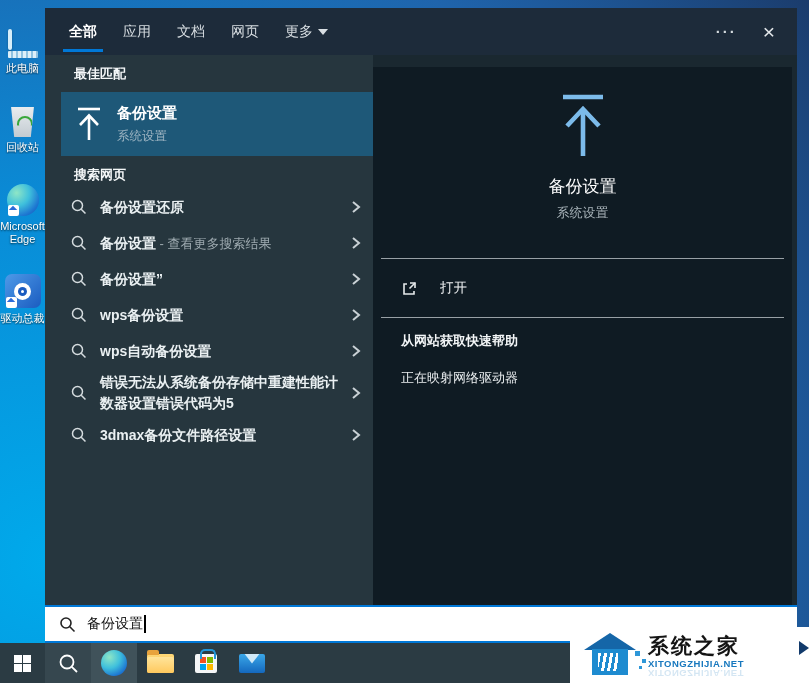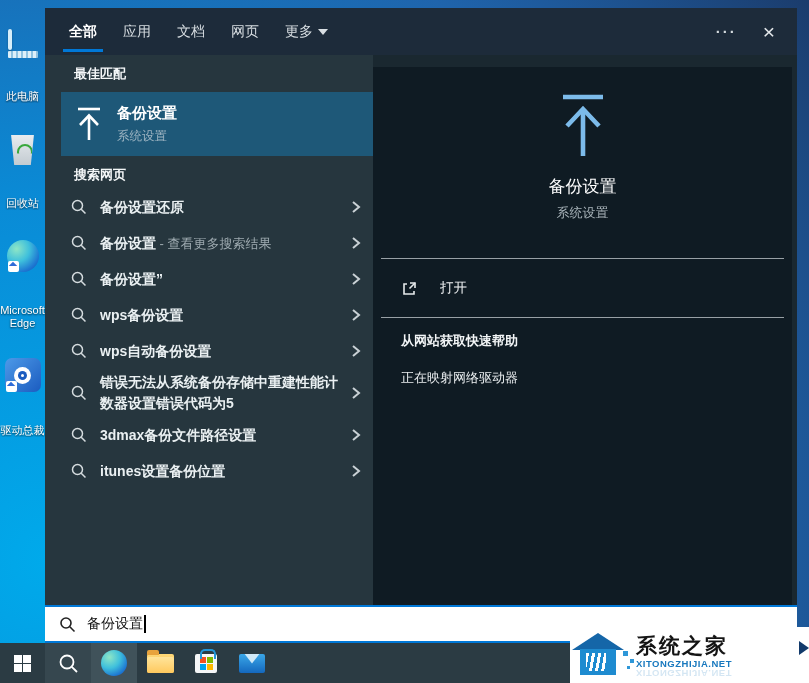"此电脑" .d-icon { gap: 28px -> none }
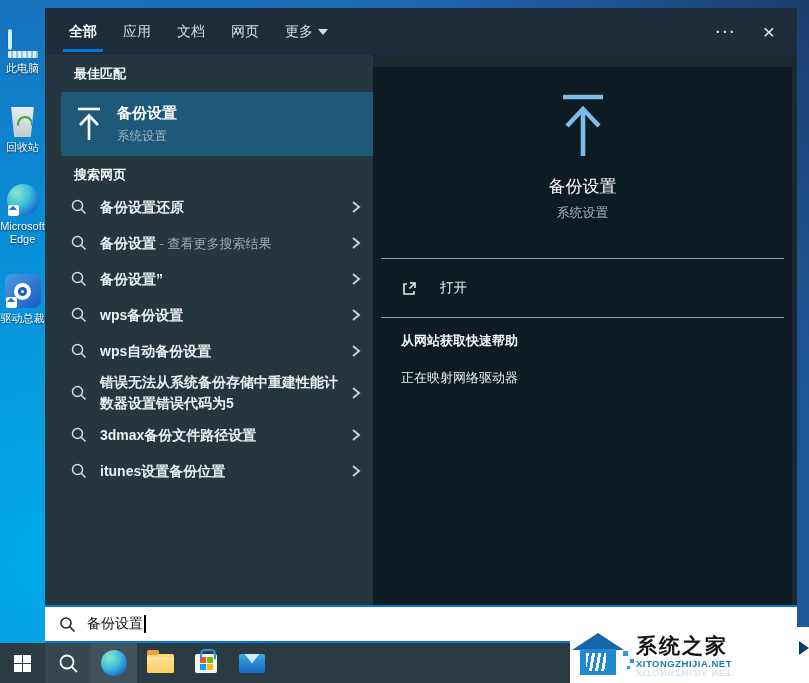"itunes设置备份位置" div.result { html: <div> <span> <svg> <circle></circle> <line></line> </svg> </span> <span><span>itunes设置备份位置</span><span></span></span> <span> <svg> <polyline></polyline> </svg> </span> </div> -> none }
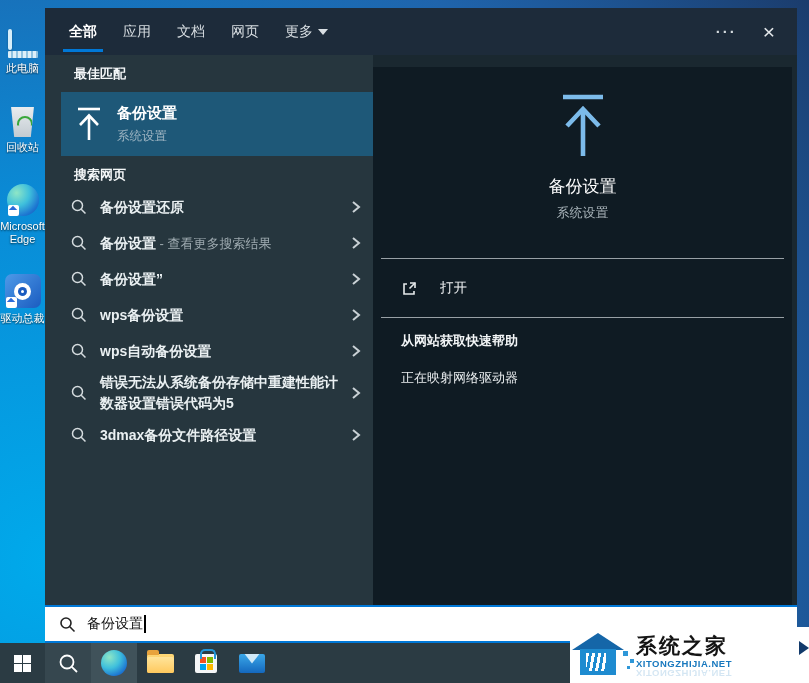"系统之家" .watermark { padding-left: 0 -> 12px }
